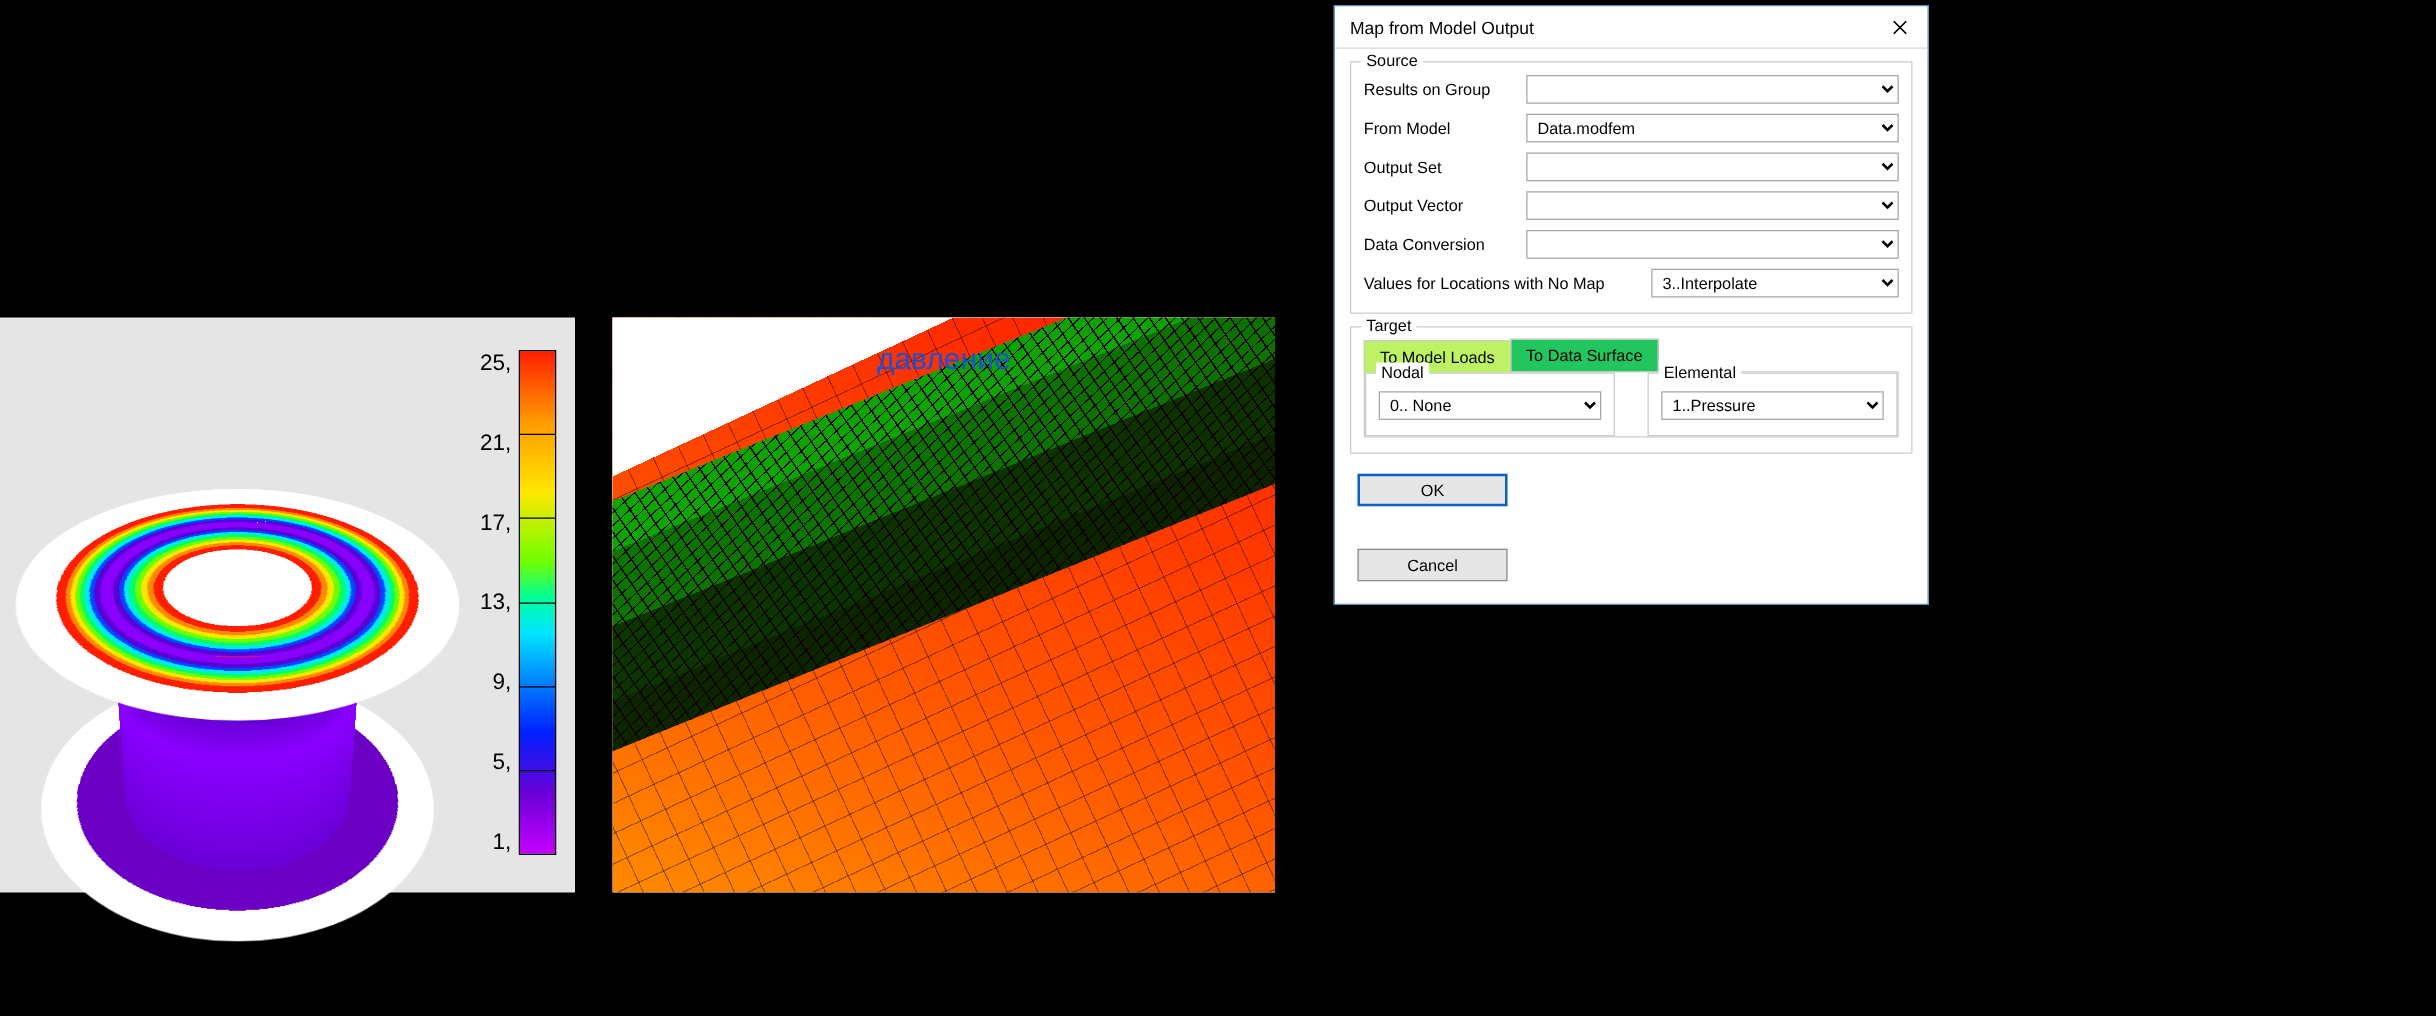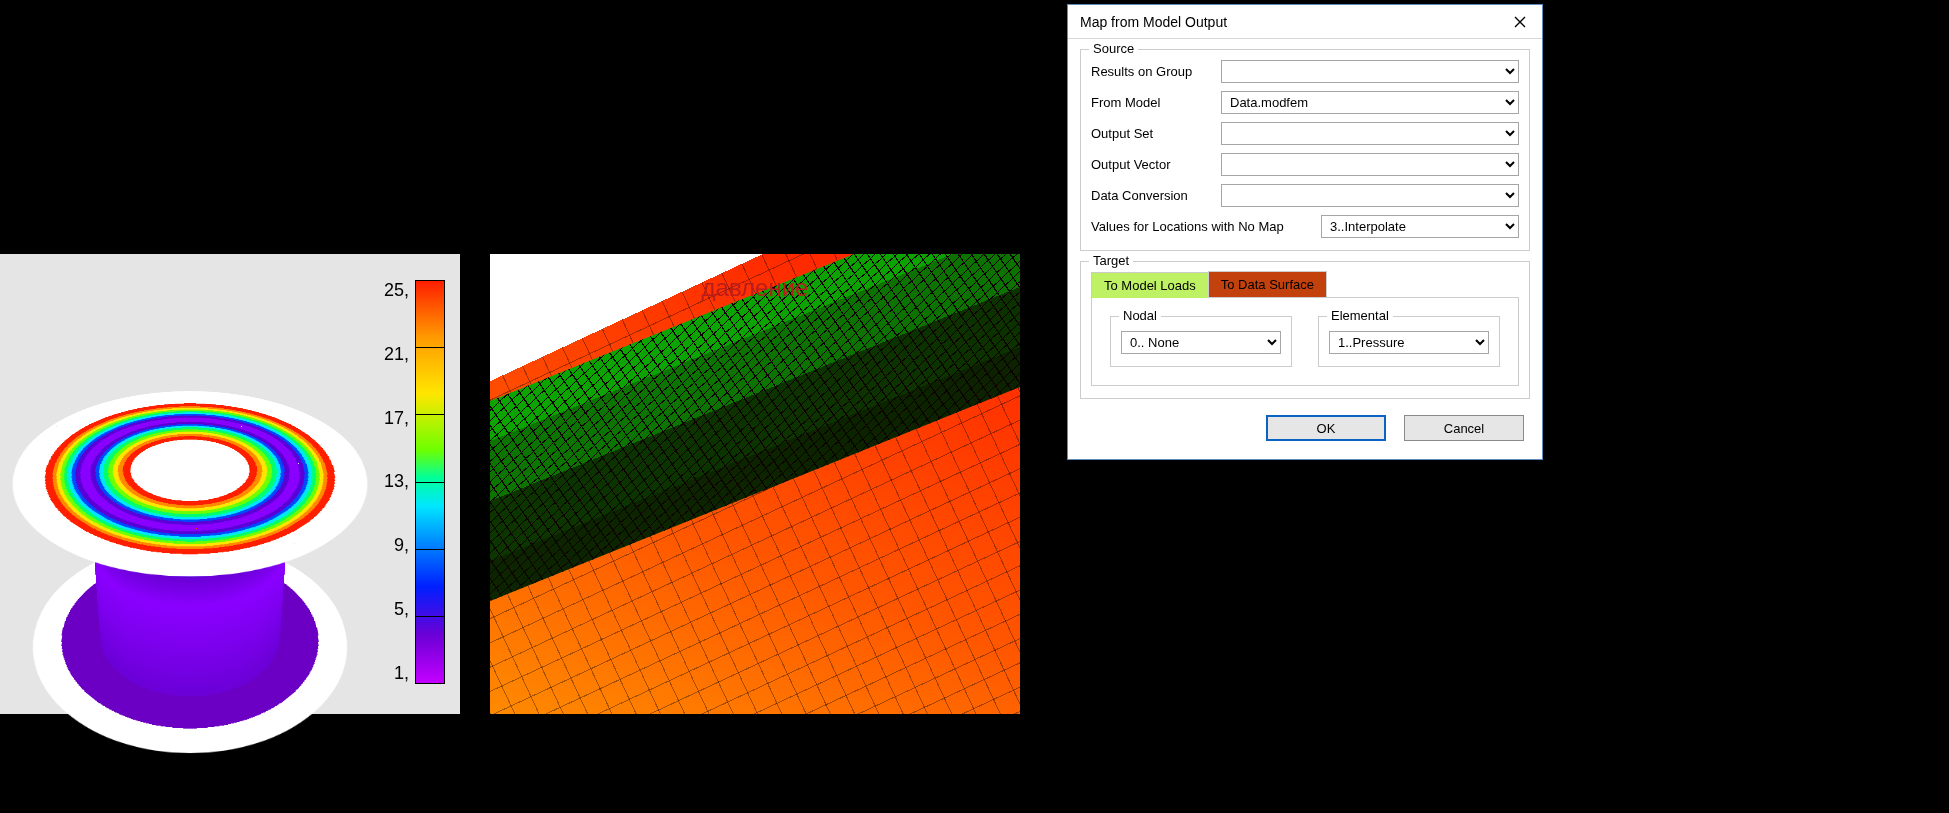"давление" .mesh-title { color: #b91c1c -> #1d4ed8 }
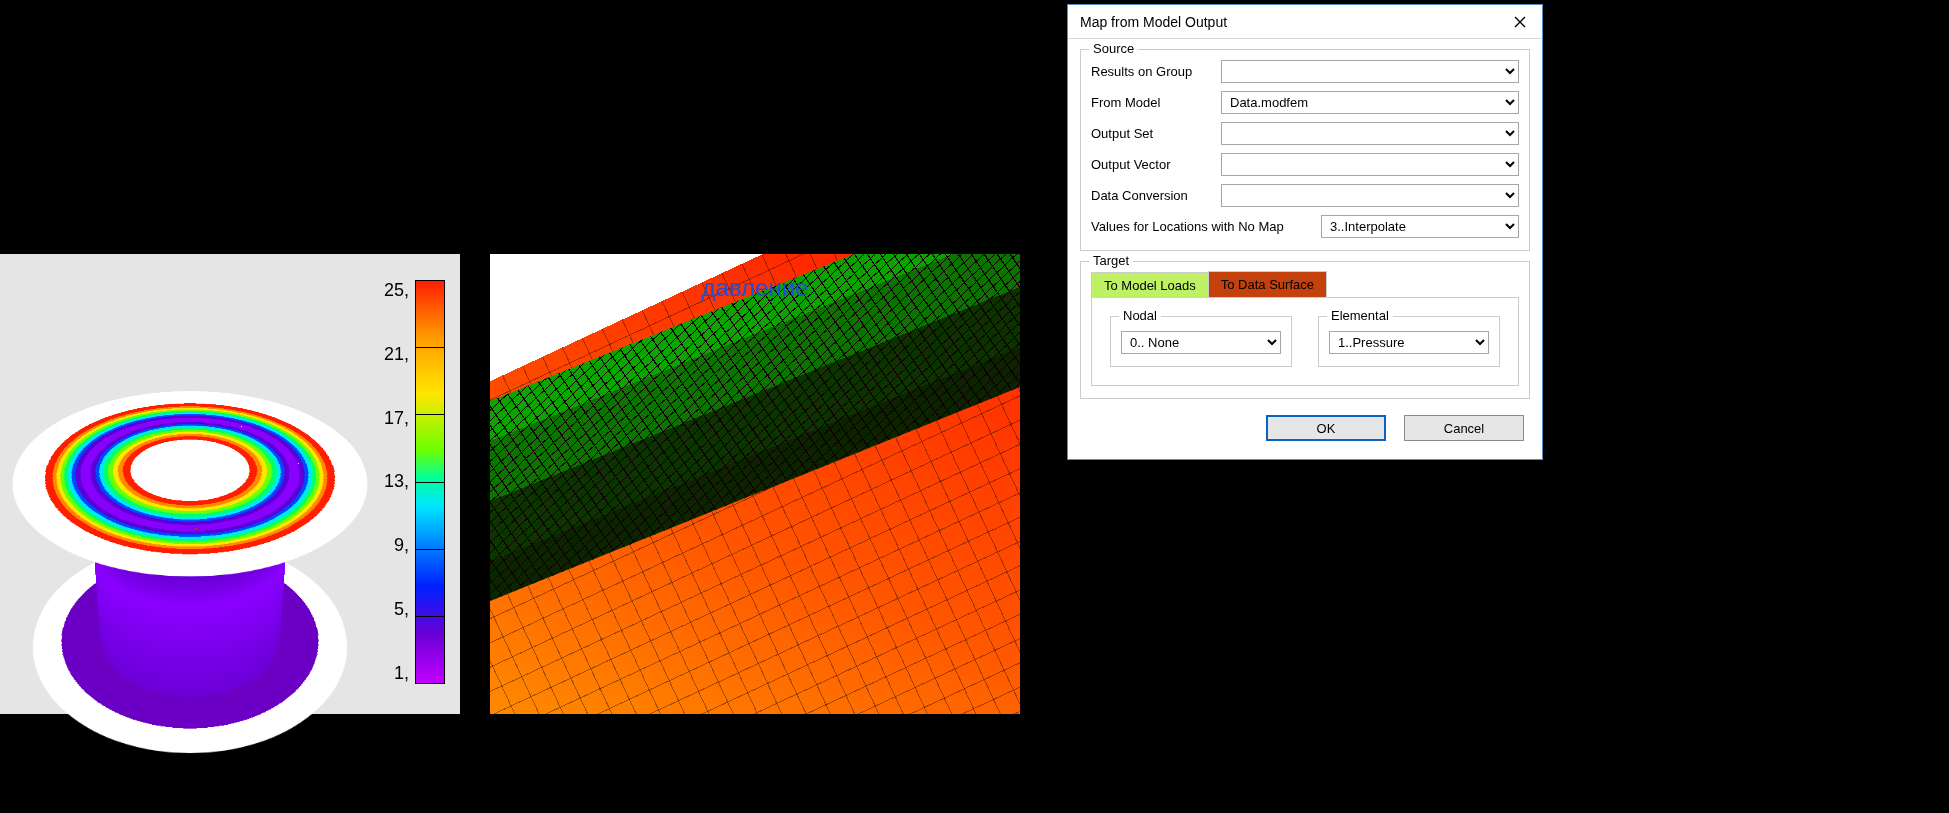"To Data Surface" .tab { background: #c2410c -> #22c55e }
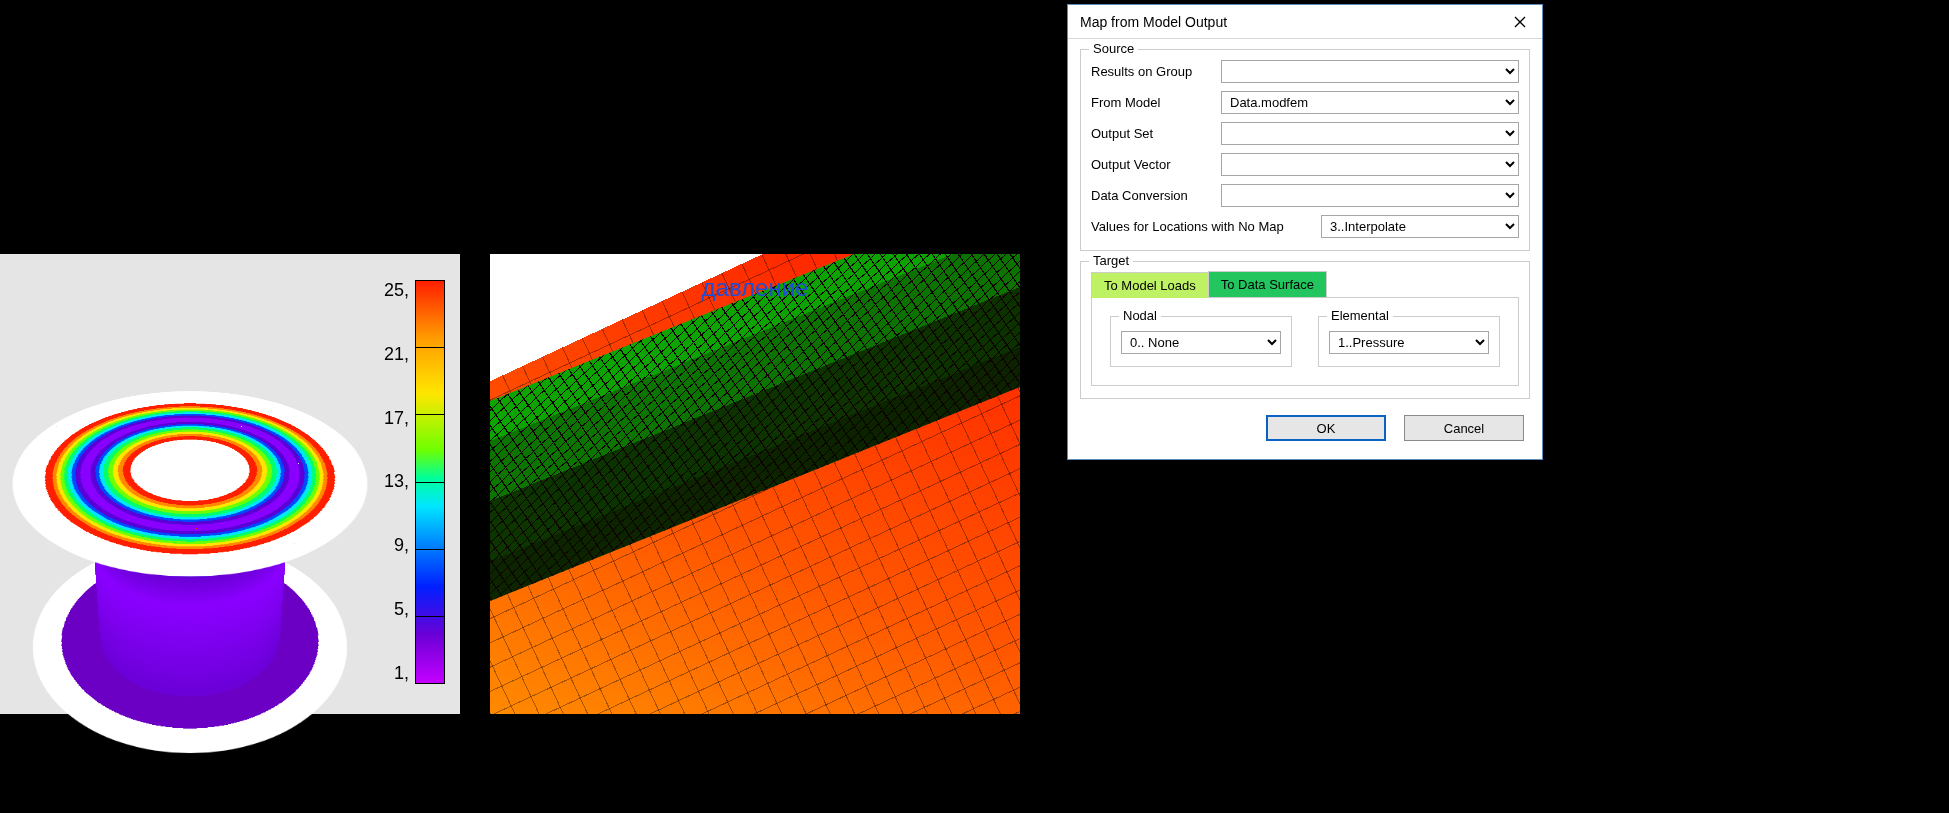"Nodal" .tabs-body { padding: 18px -> 0 }
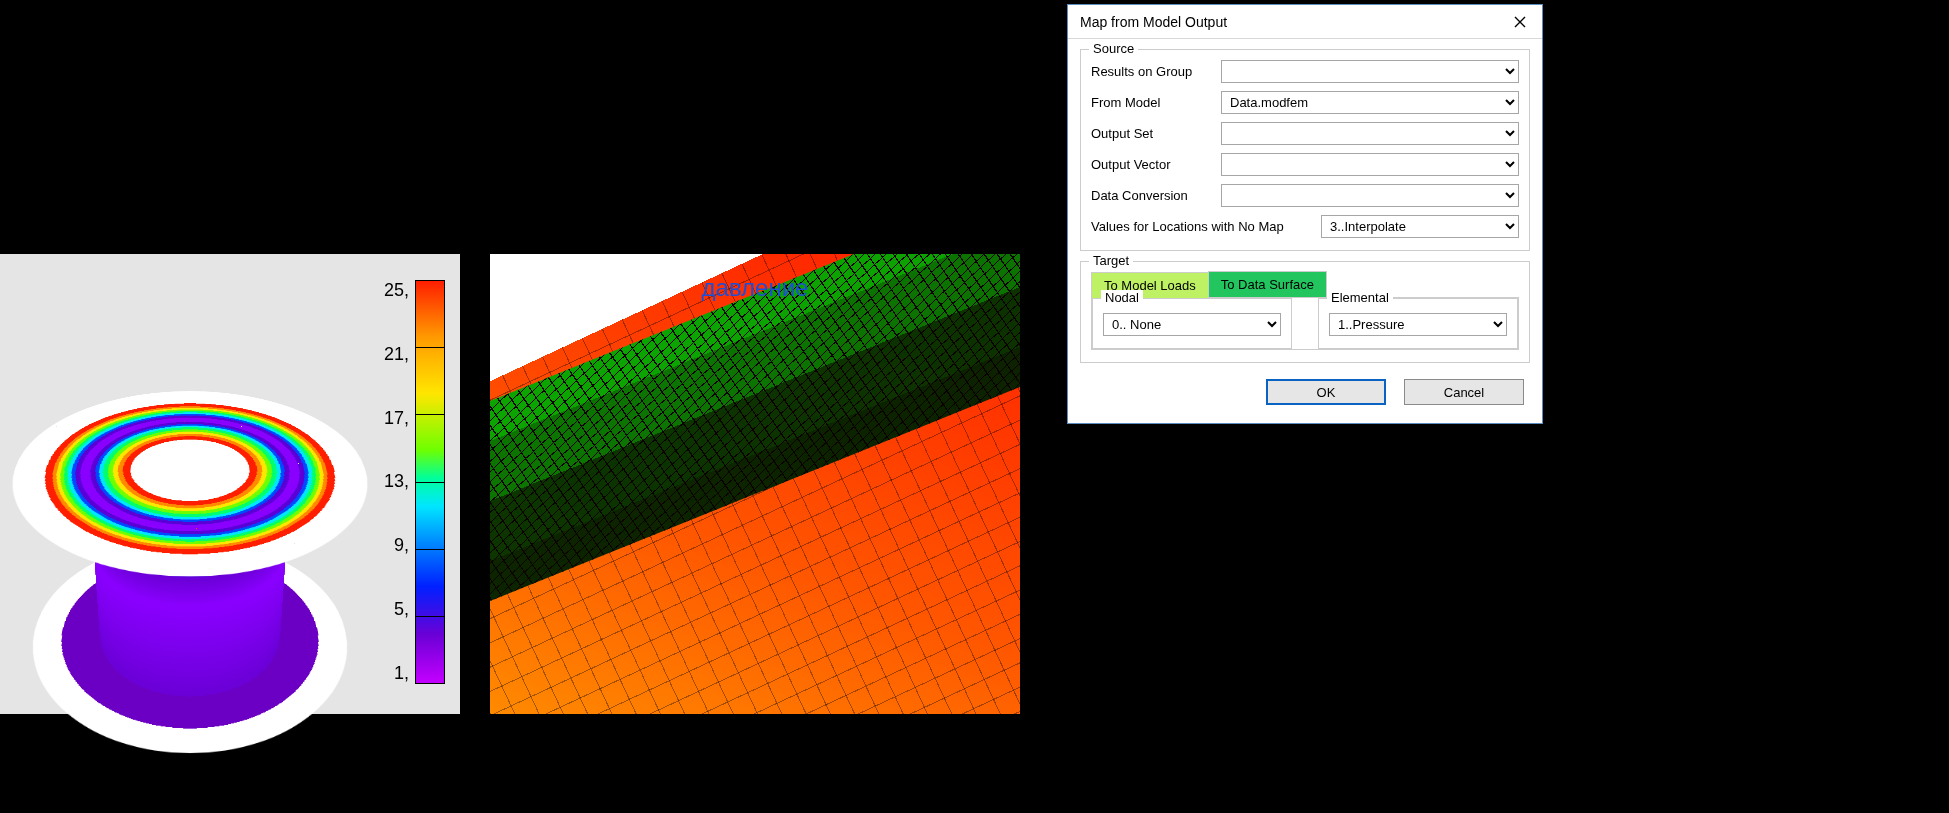"OK" .btn-row { flex-direction: none -> column; gap: 18px -> 34px }
